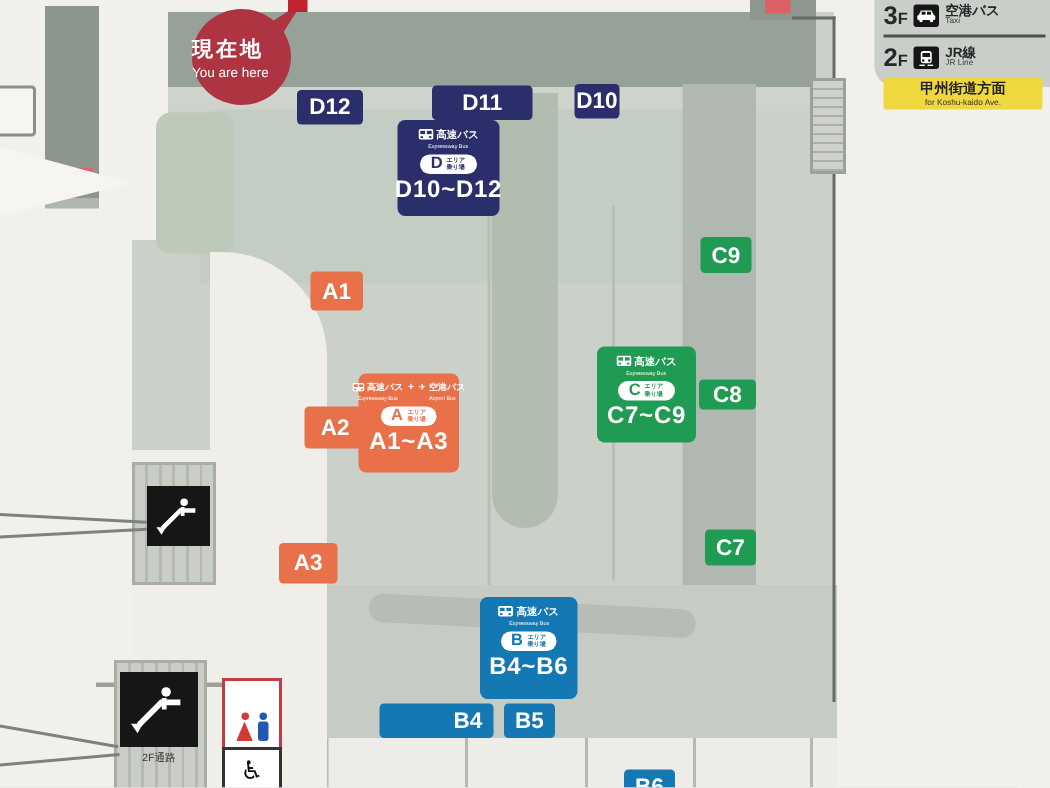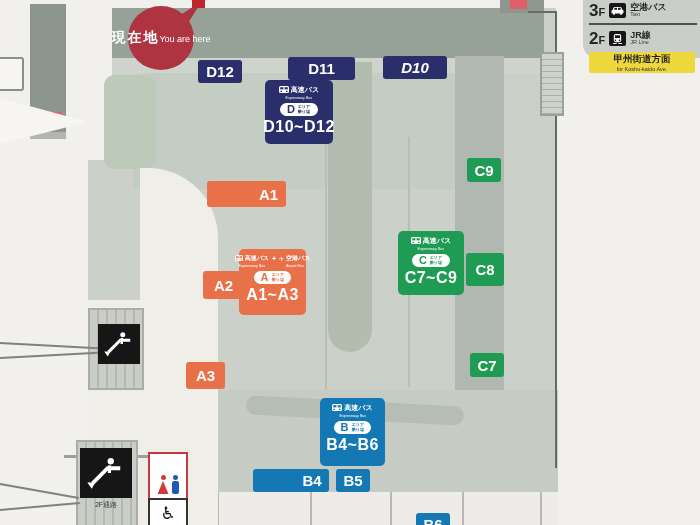"現在地" .yah-bubble { align-items: center -> none; flex-direction: row -> column }
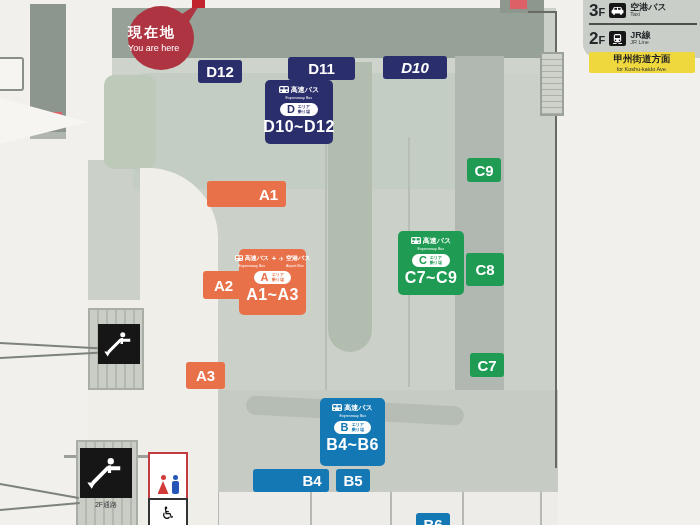"D10" div.abs { font-style: italic -> none; width: 64px -> 30px }
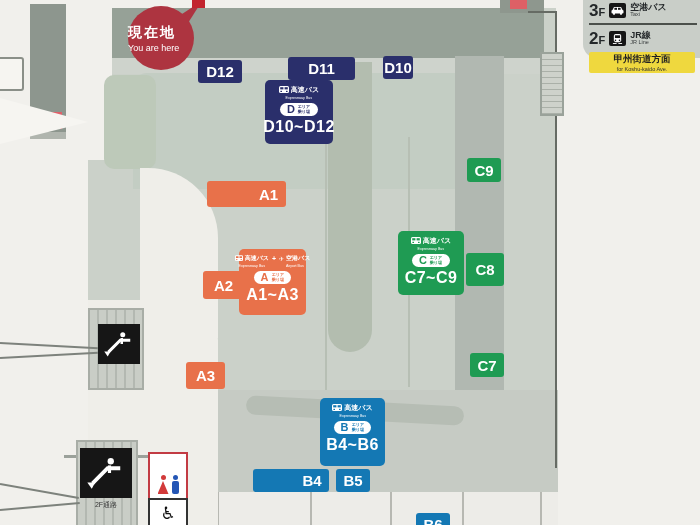"A1" div.abs { padding-left: 44px -> none }
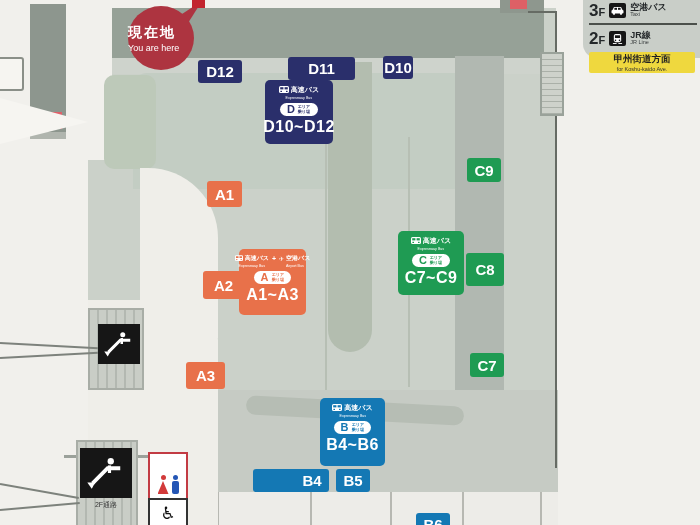"C8" div.abs { height: 33px -> 20px }
